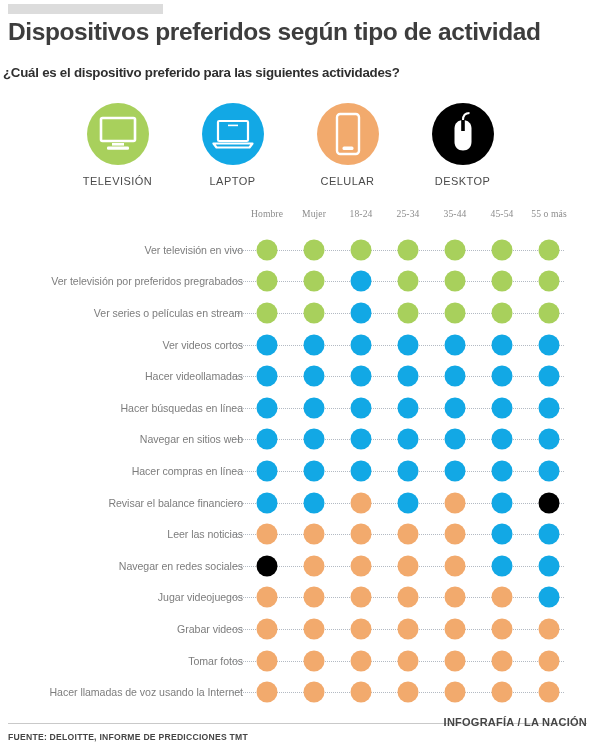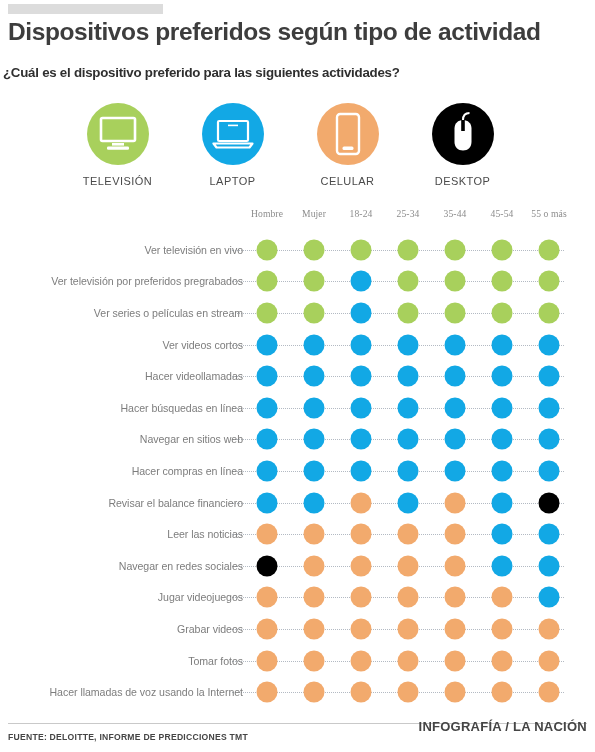"INFOGRAFÍA / LA NACIÓN" #footer-credit { bottom: 18px -> 24px; font-size: 13px -> 11px }
